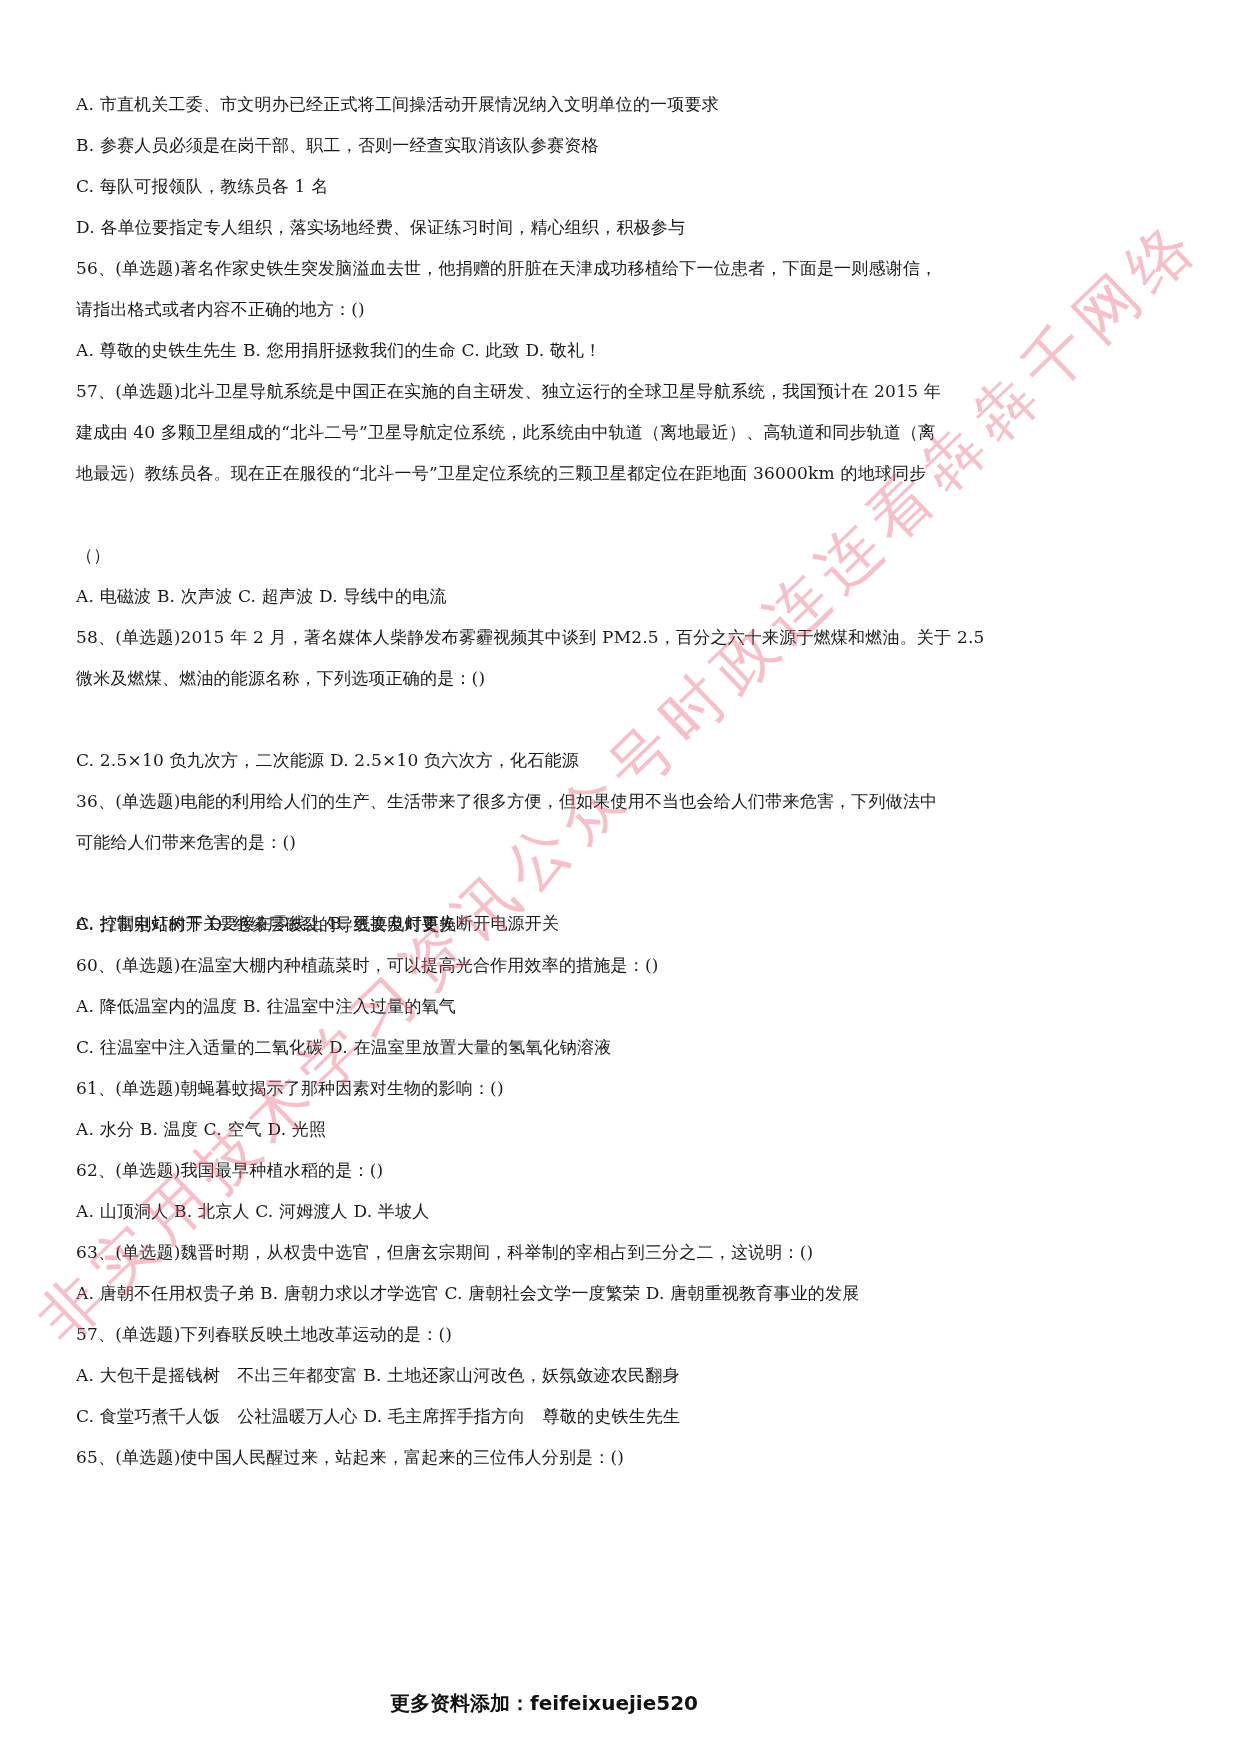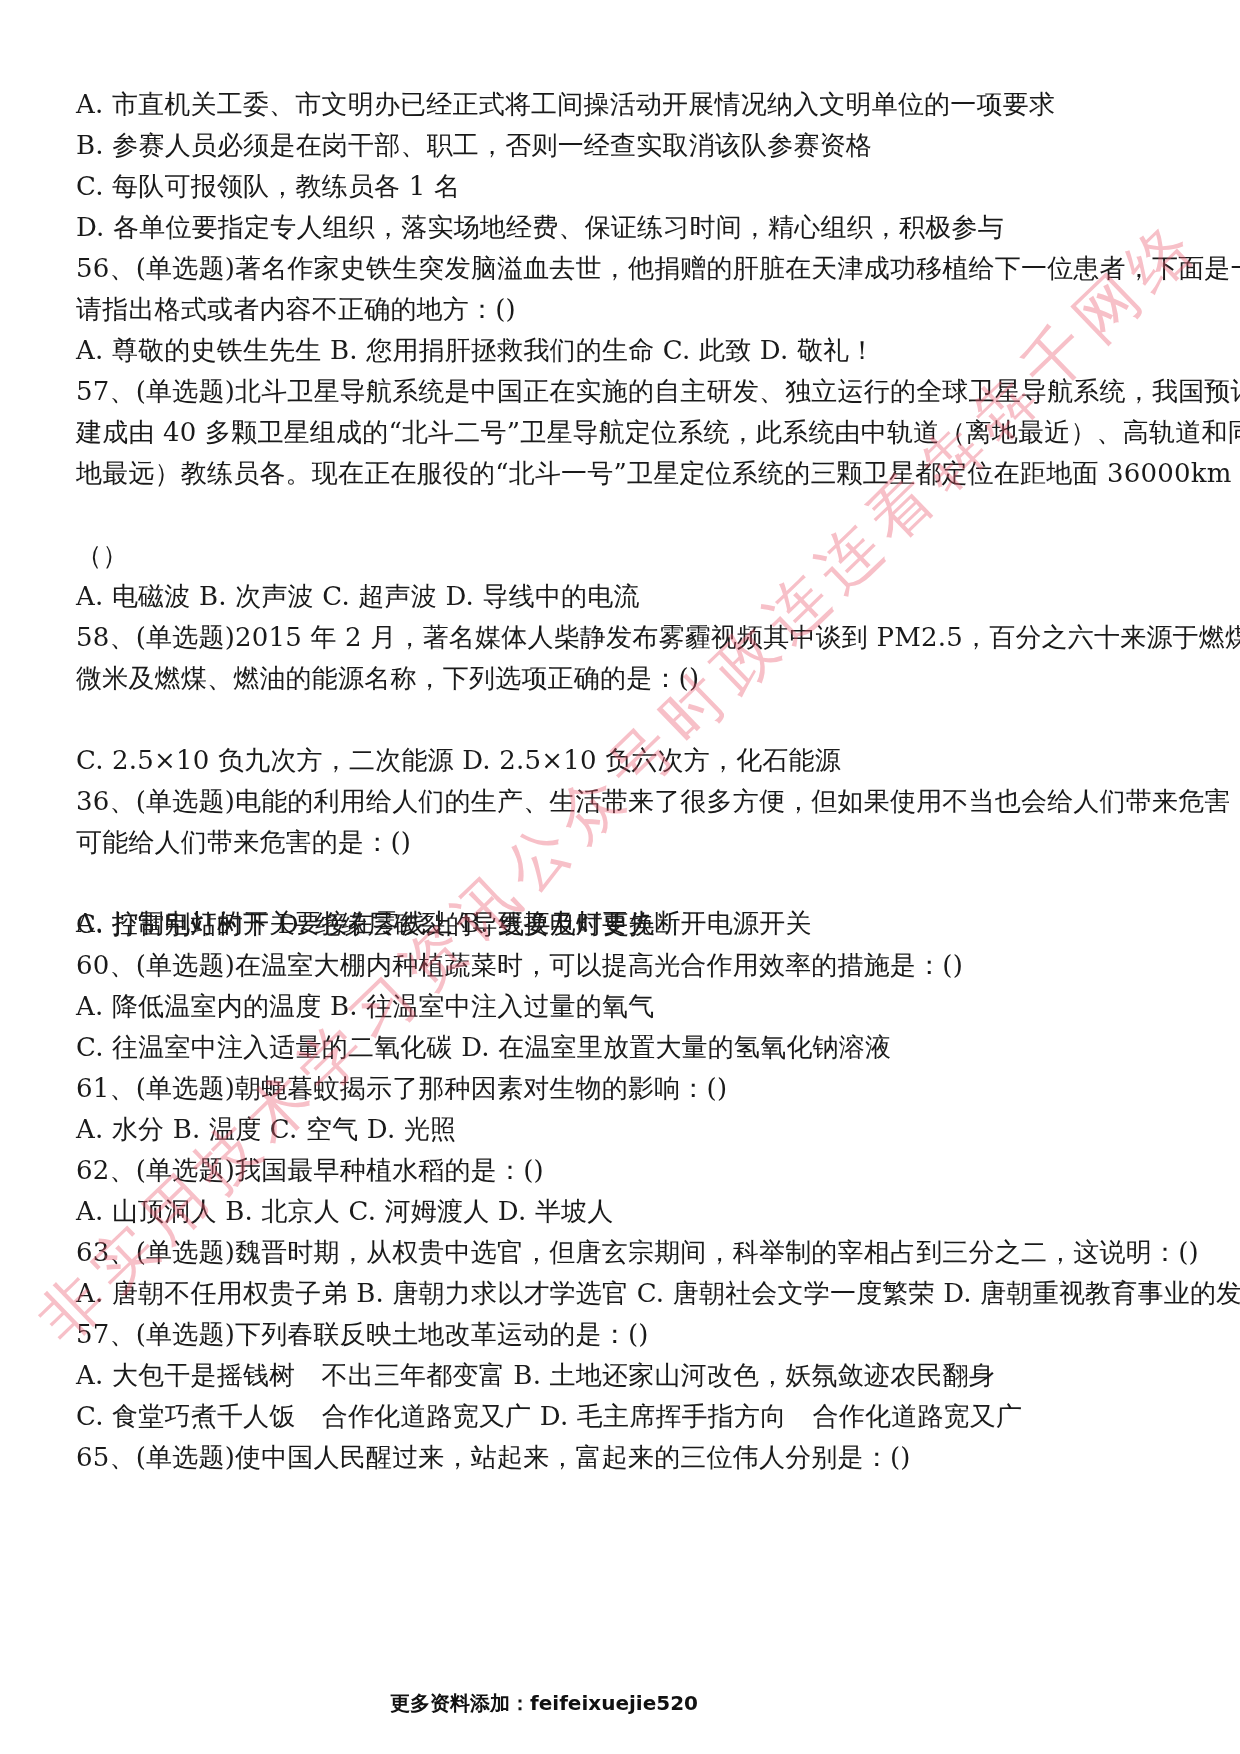"A. 市直机关工委、市文明办已经正式将工间操活动开展情况纳入文明单位的一项要求" .line { font-size: 26px -> 17px }
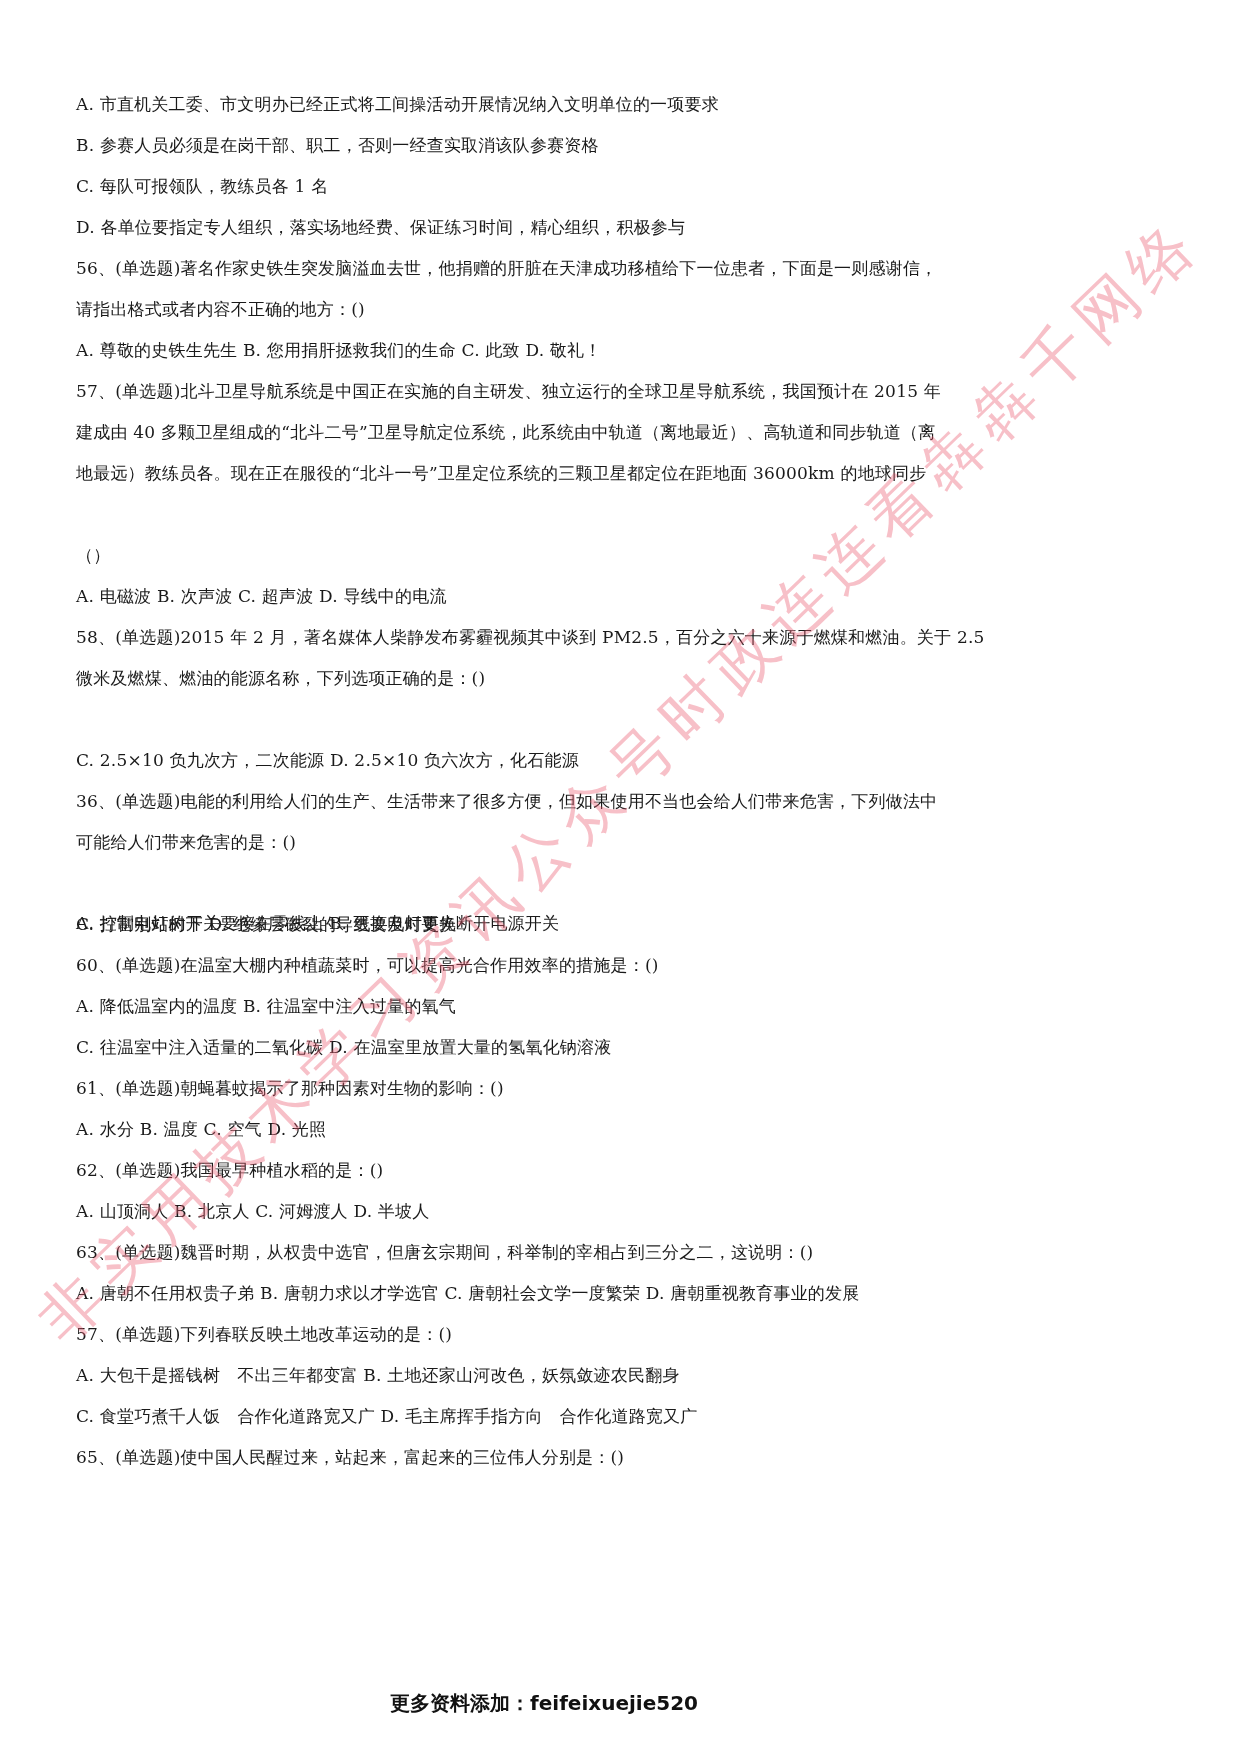"C. 食堂巧煮千人饭 合作化道路宽又广 D. 毛主席挥手指方向" div.line { text: 合作化道路宽又广 D. 毛主席挥手指方向　合作化道路宽又广 -> 公社温暖万人心 D. 毛主席挥手指方向　尊敬的史铁生先生 }
